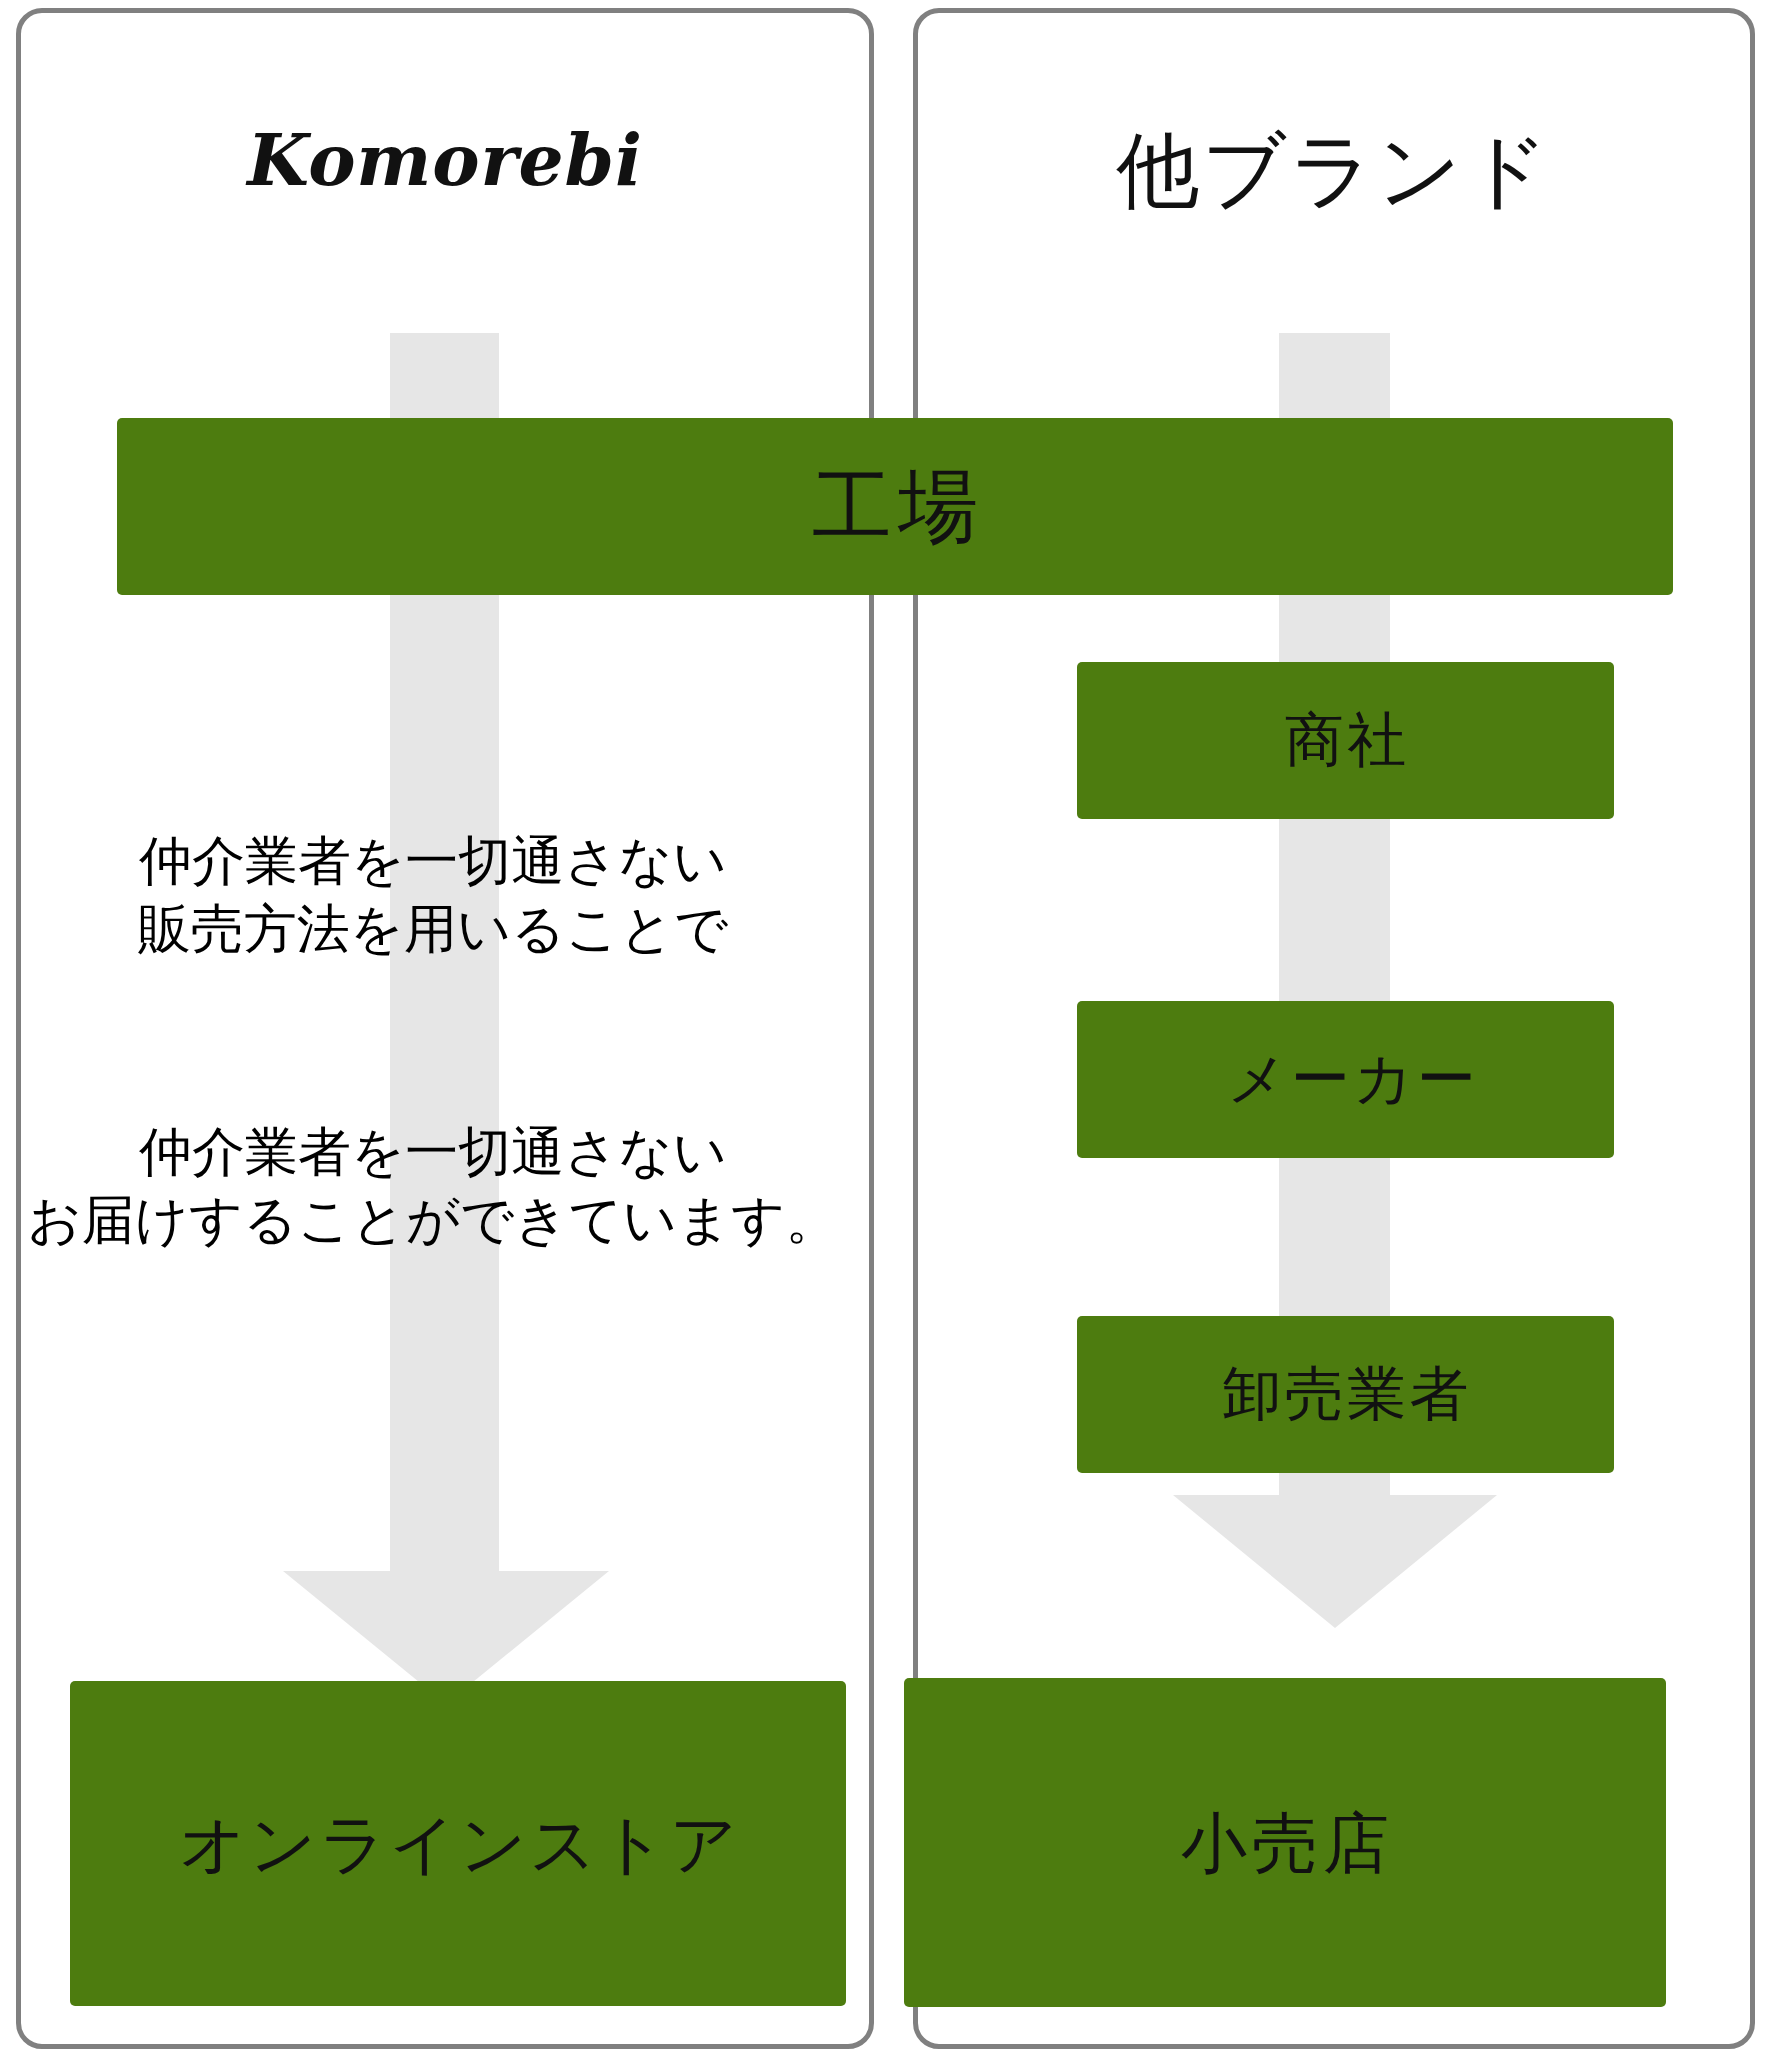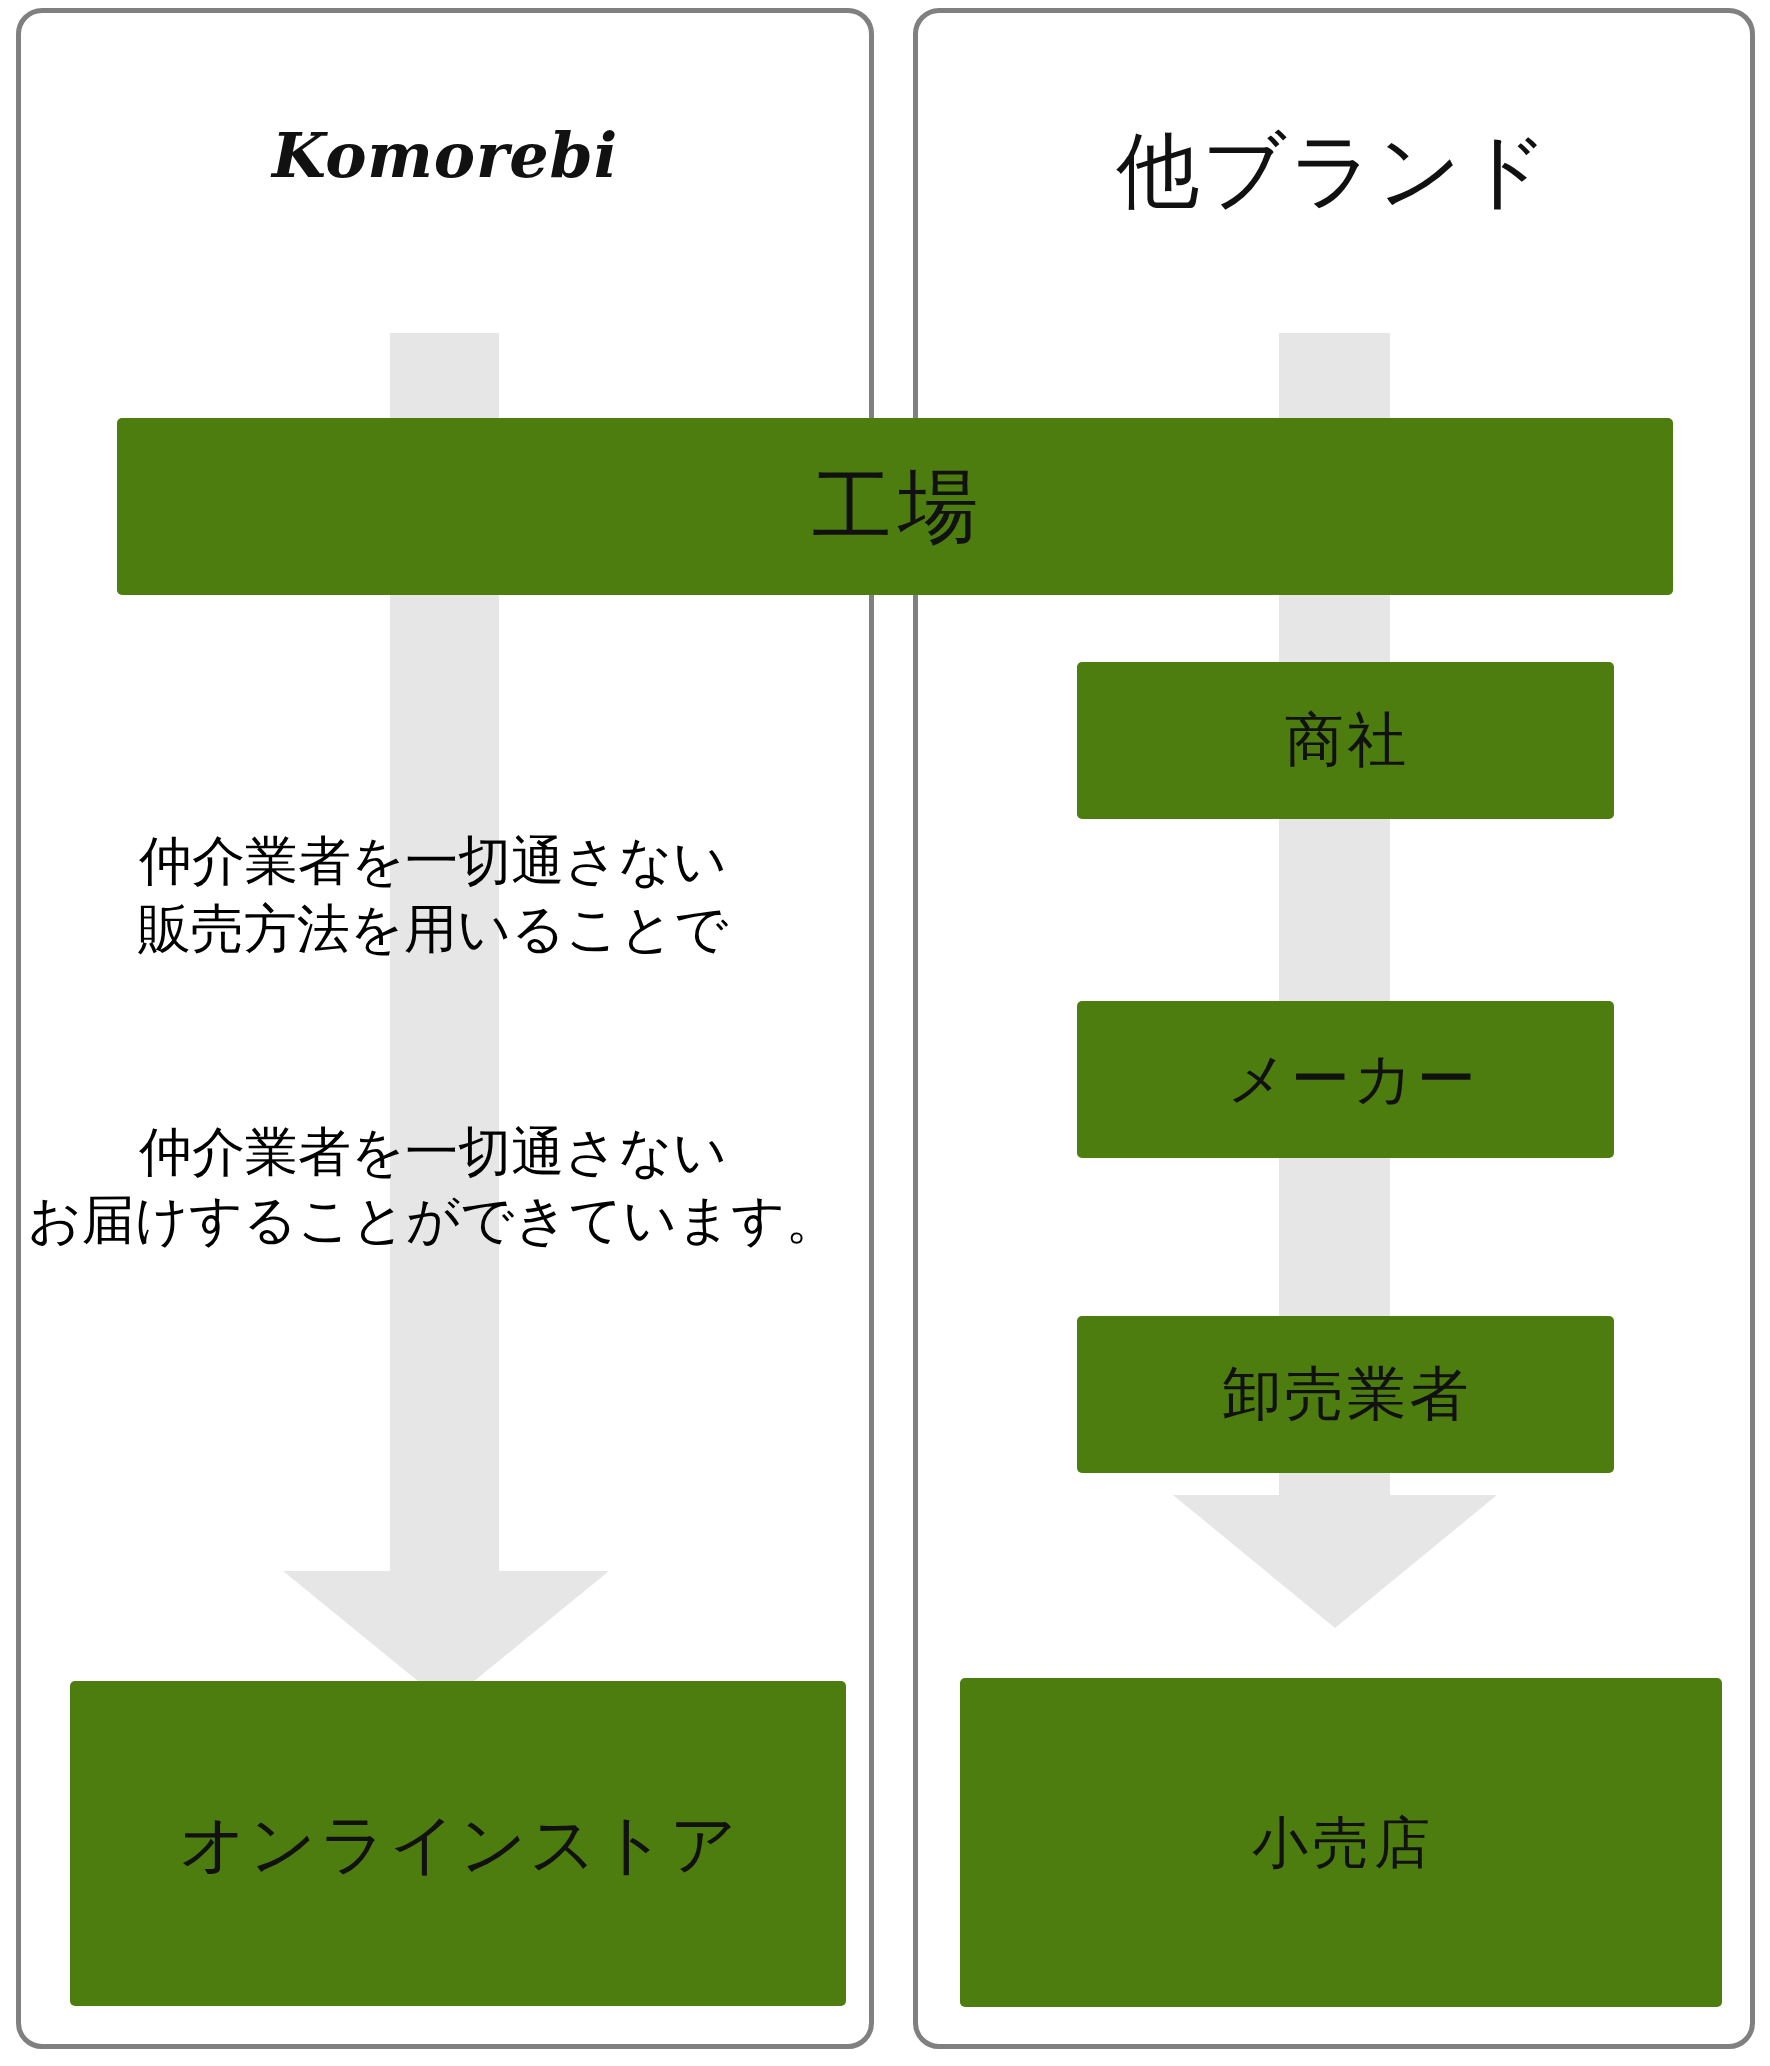"Komorebi" #title-left { font-size: 62px -> 71px }
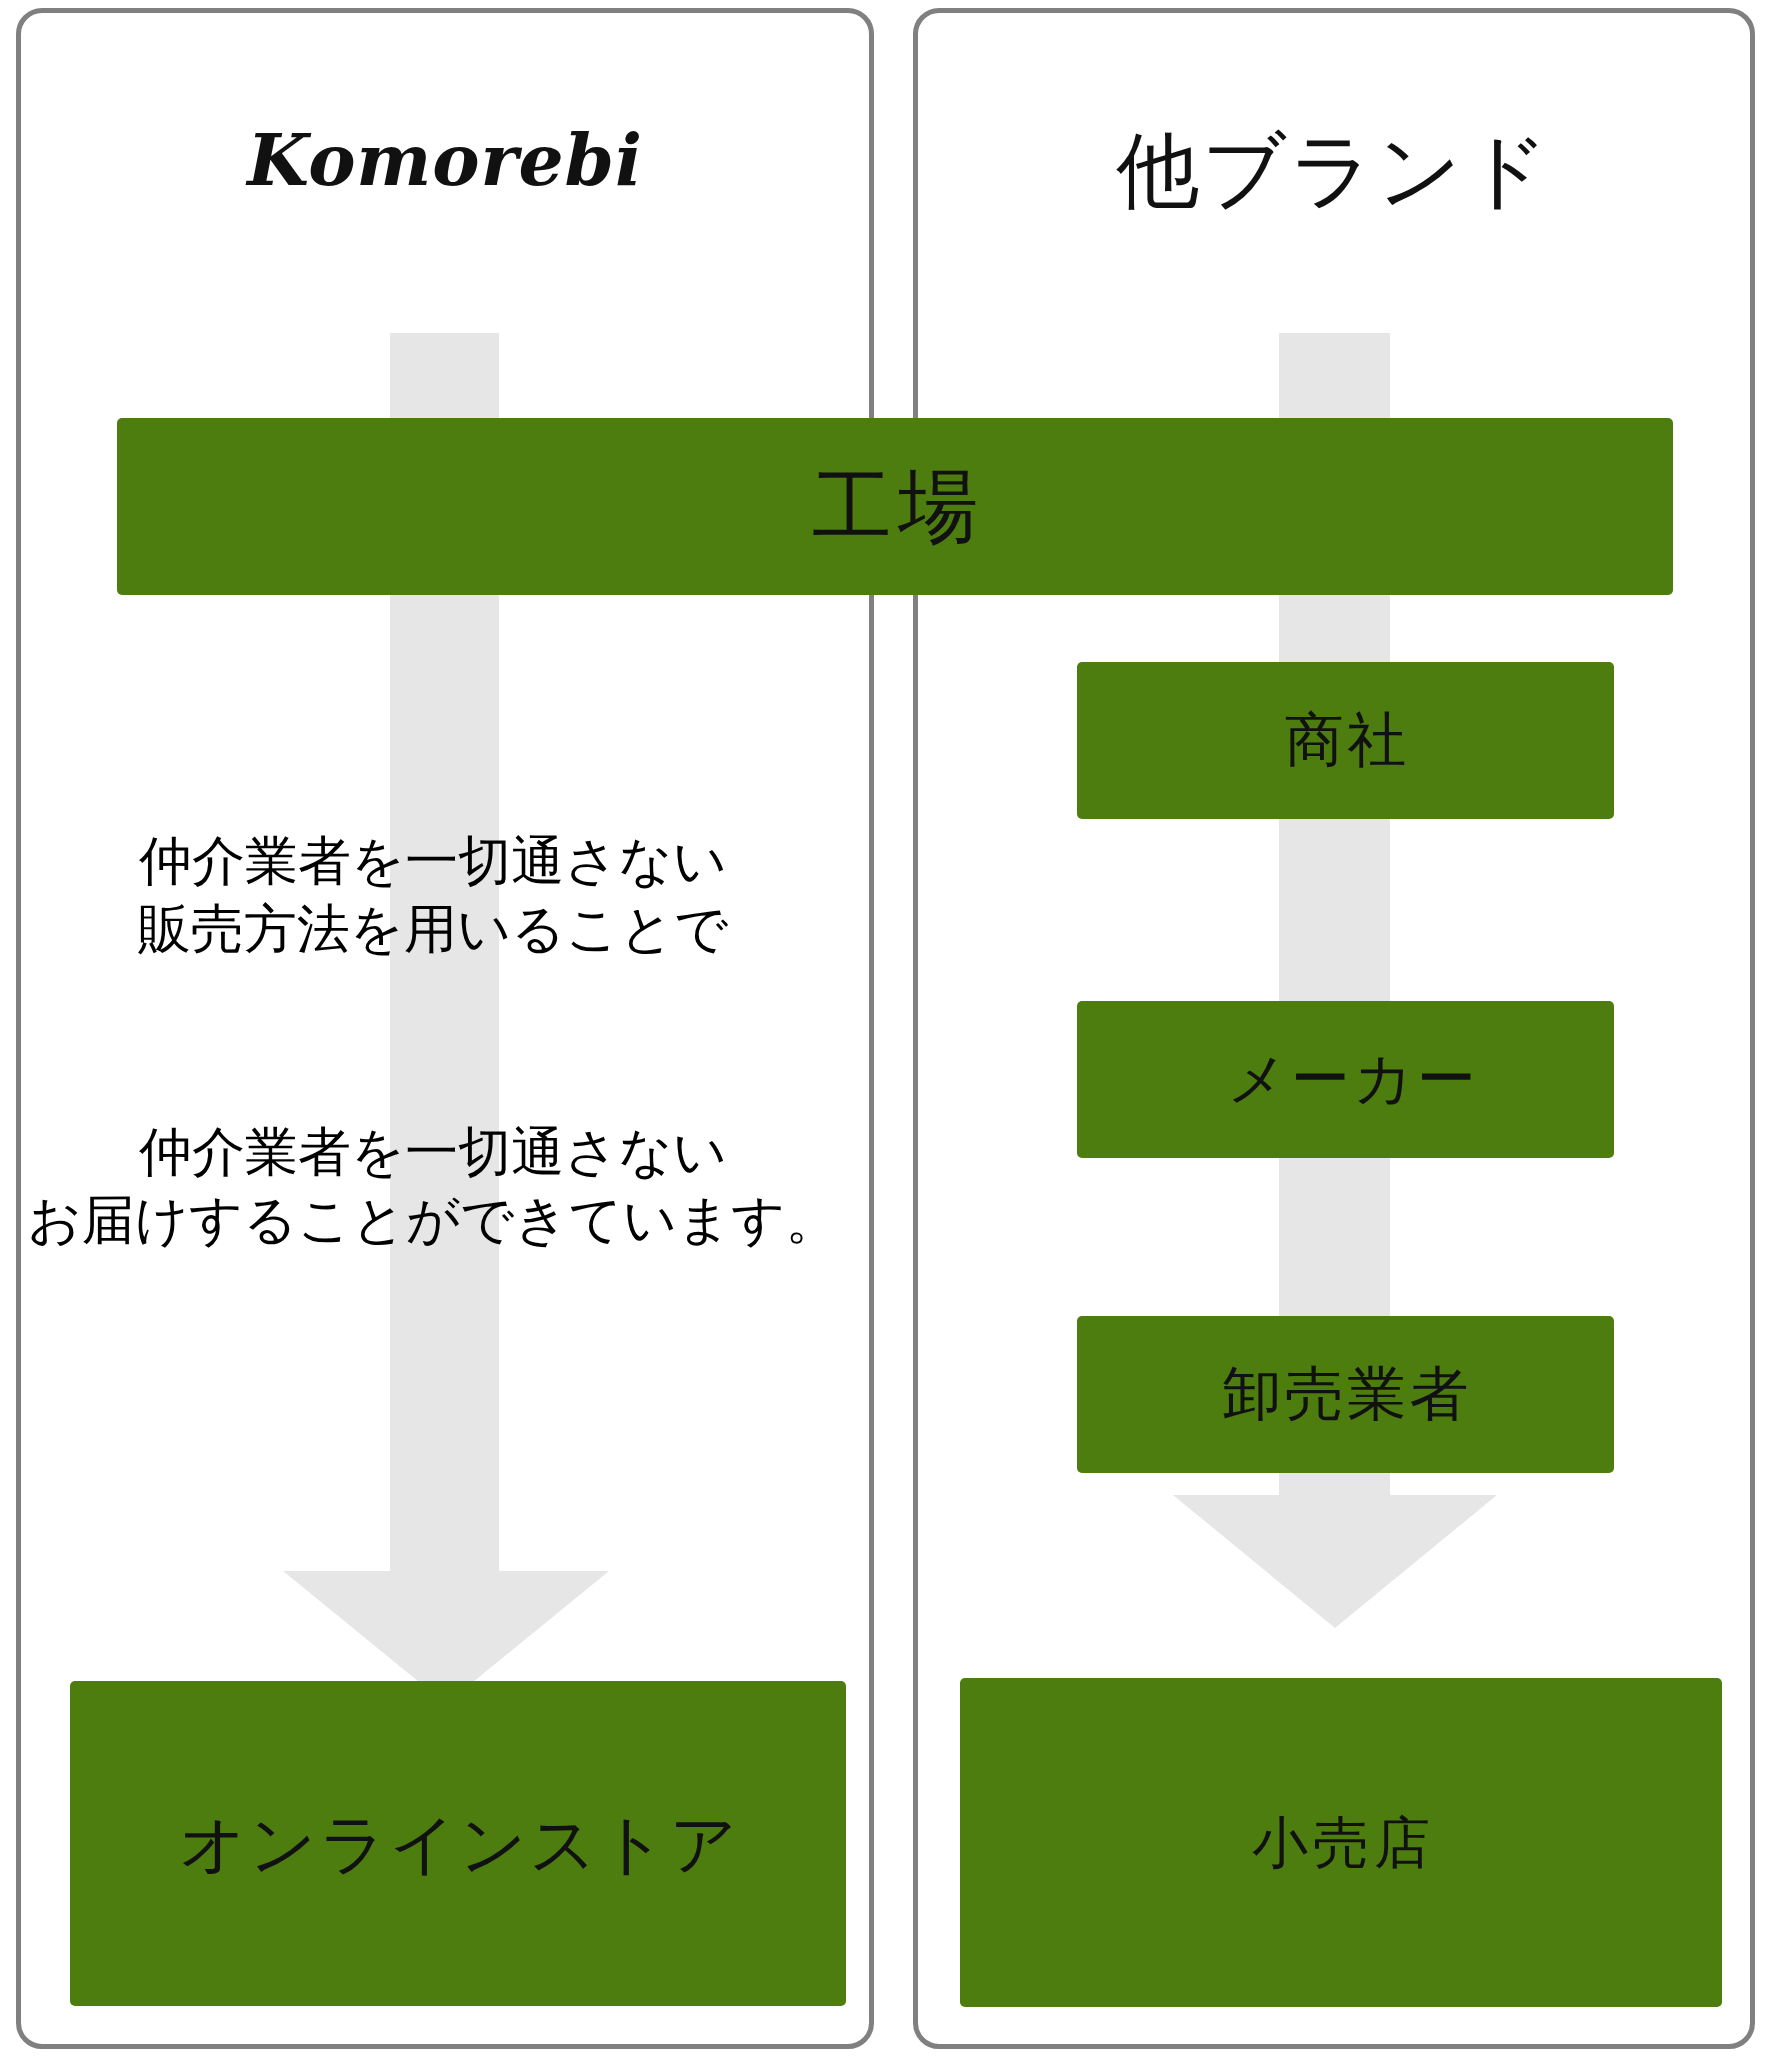"小売店" #box-retail { font-size: 56px -> 66px; left: 952px -> 896px }
